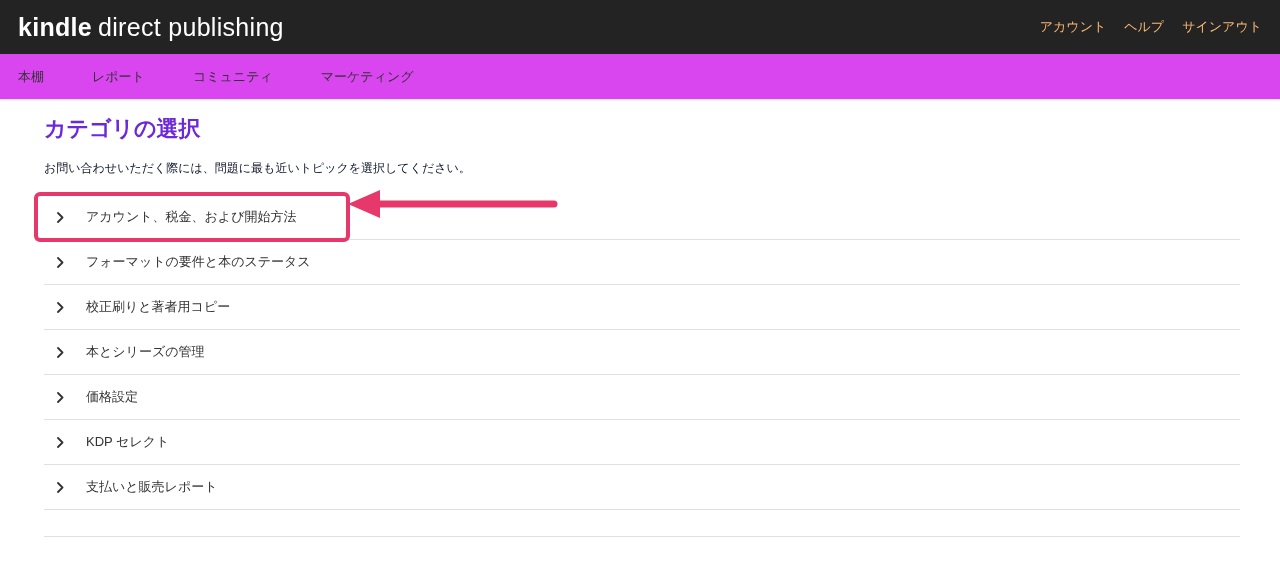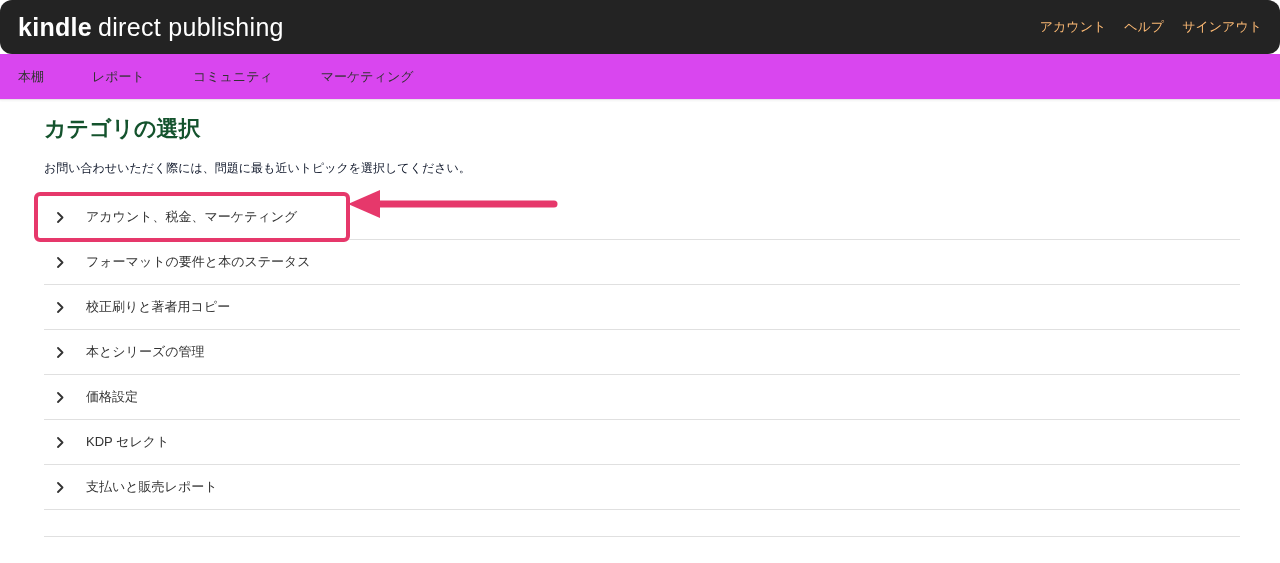"kindle" .top-header { border-radius: 12px -> none }
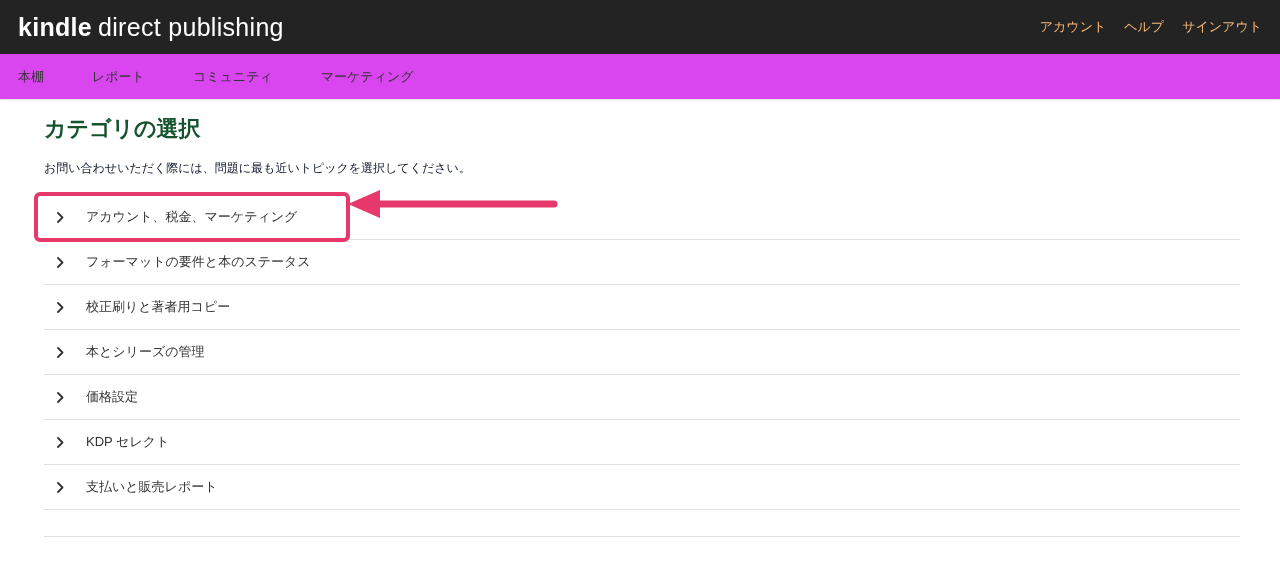"カテゴリの選択" .page-title { color: #14532d -> #6d28d9 }
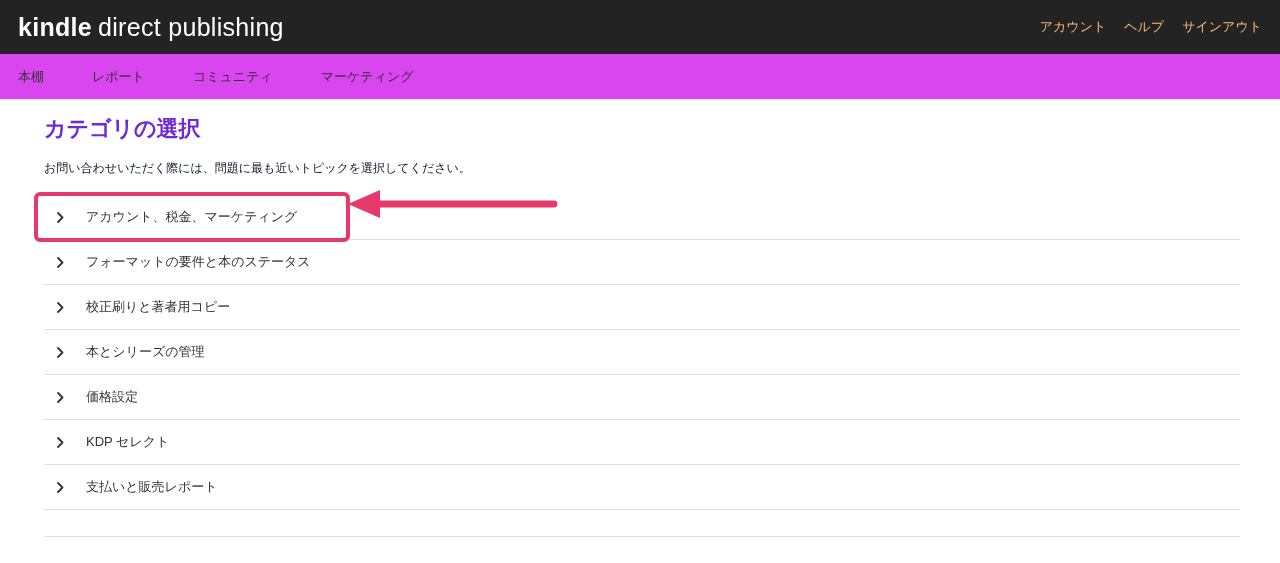"アカウント、税金、マーケティング" span.category-label { text: マーケティング -> および開始方法 }
